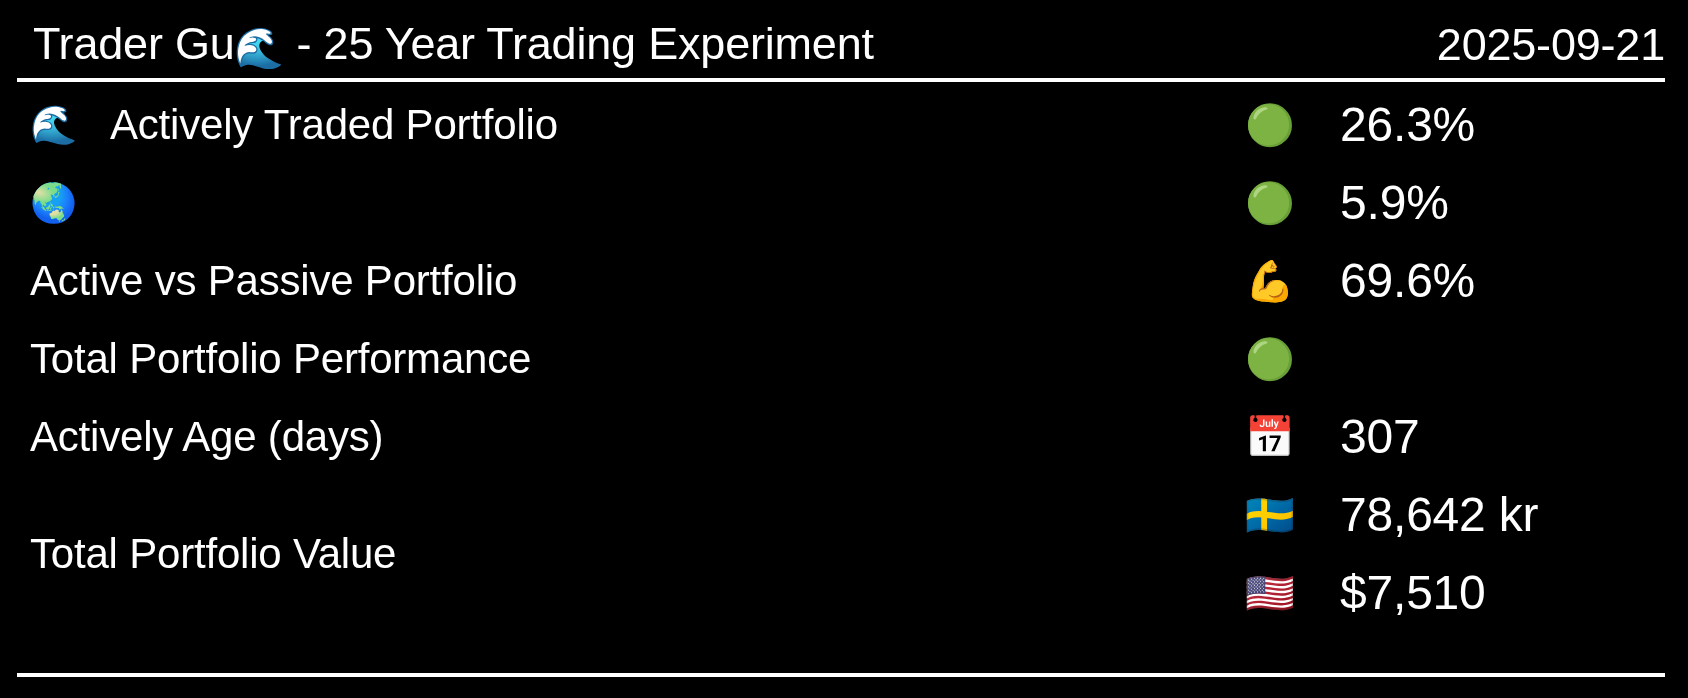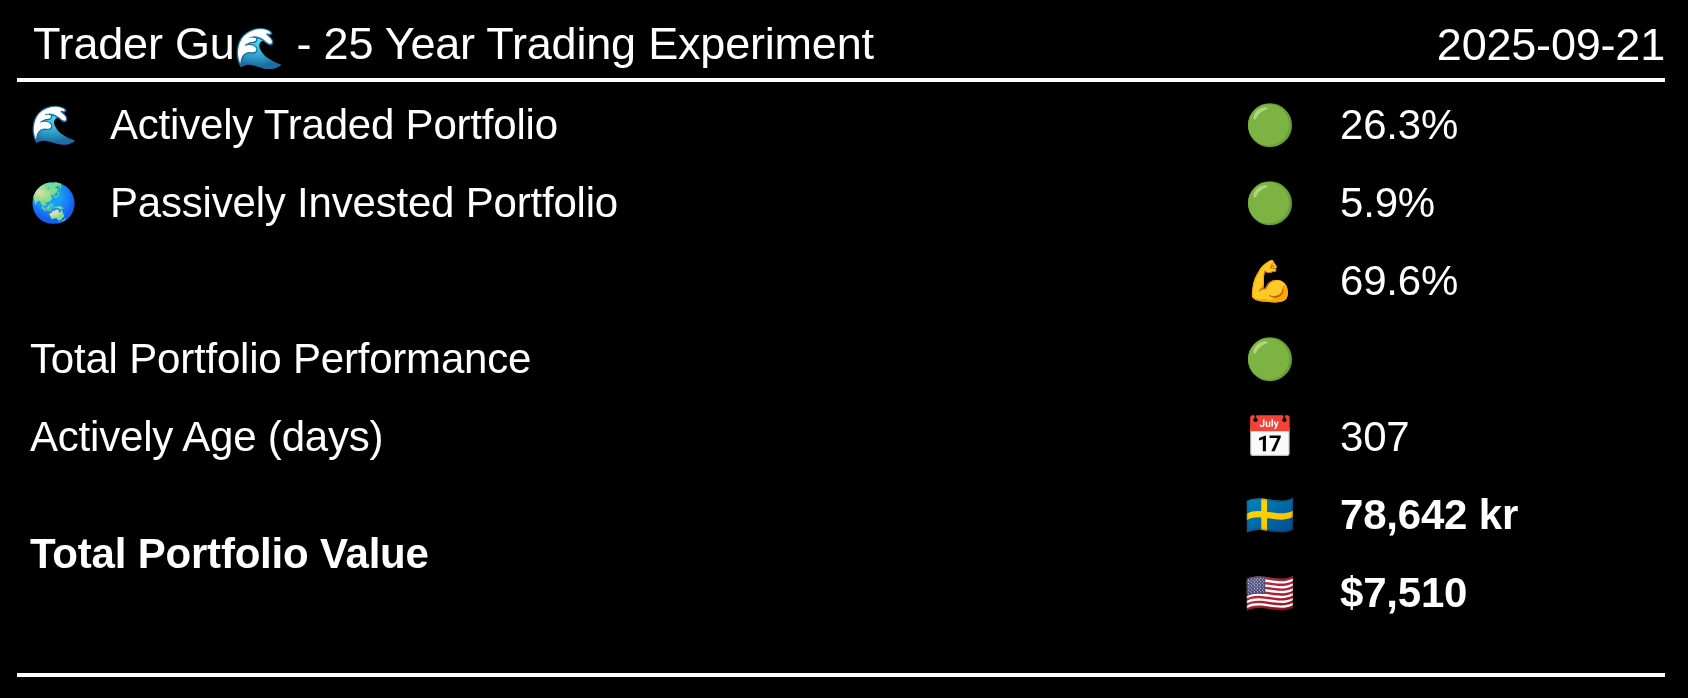"26.3%" .value-text { font-size: 42px -> 48px }
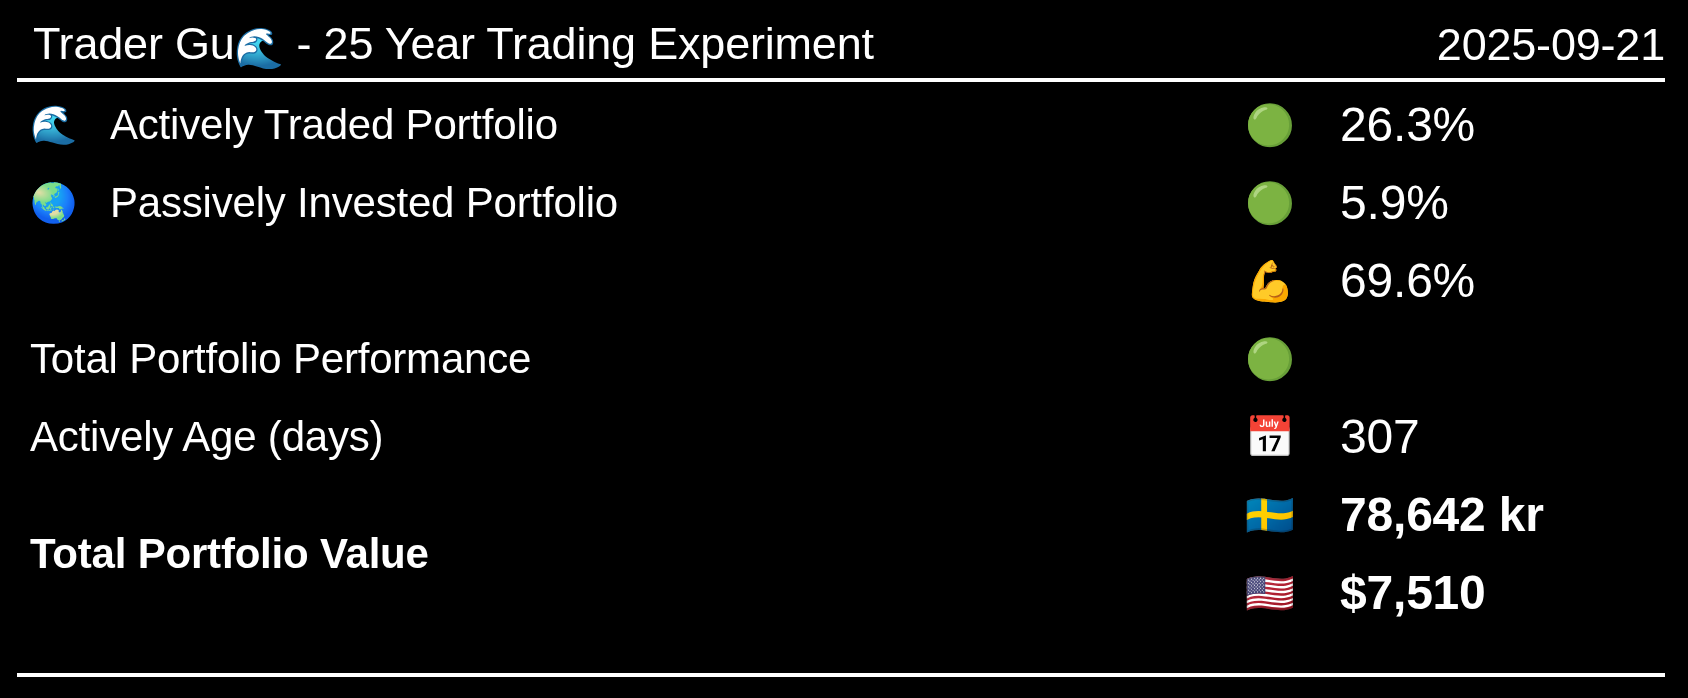"Passively Invested Portfolio" span { html: <span>Passively Invested Portfolio</span> -> none }
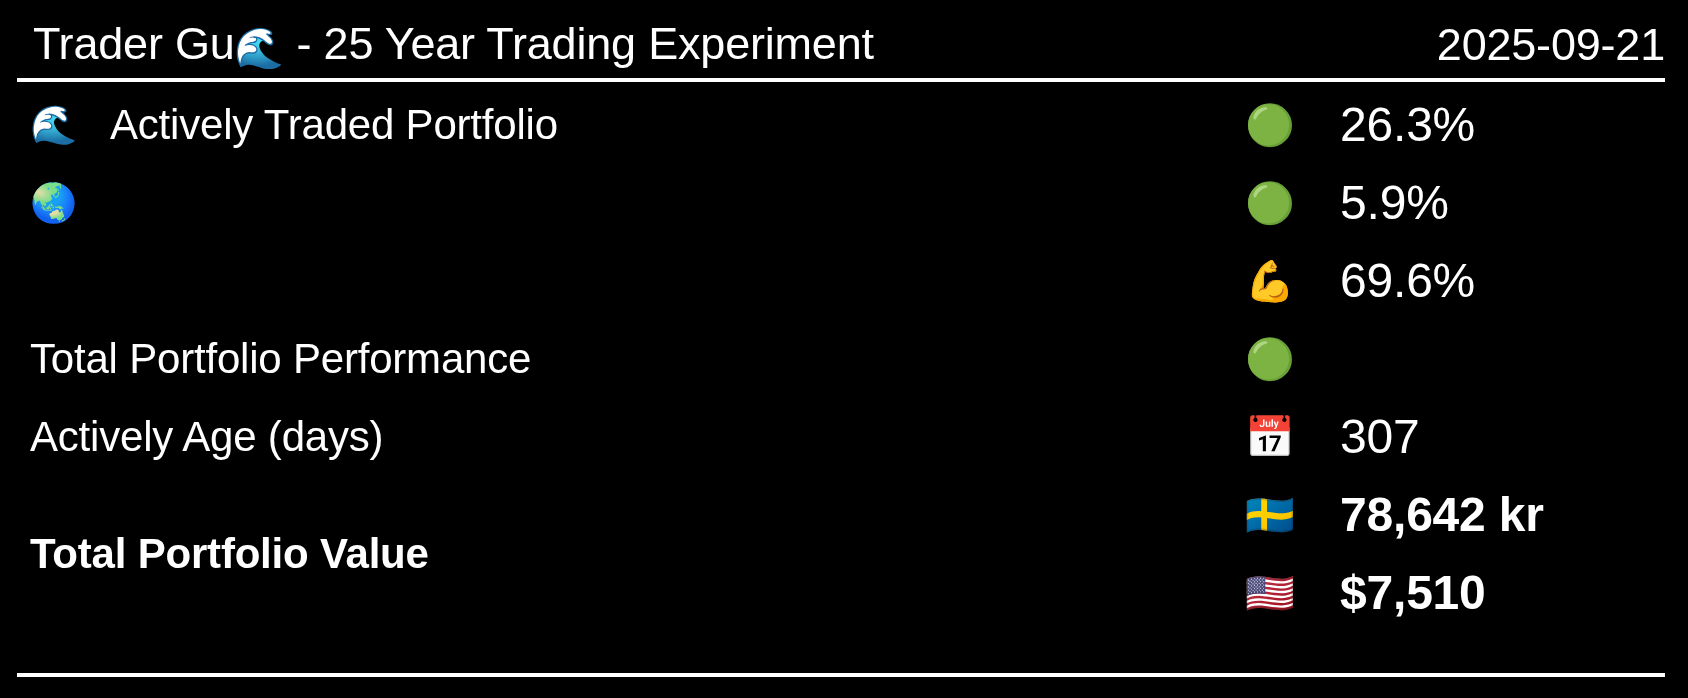"Active vs Passive Portfolio" div.row-label { html: none -> <div> <span>Active vs Passive Portfolio</span> </div> }
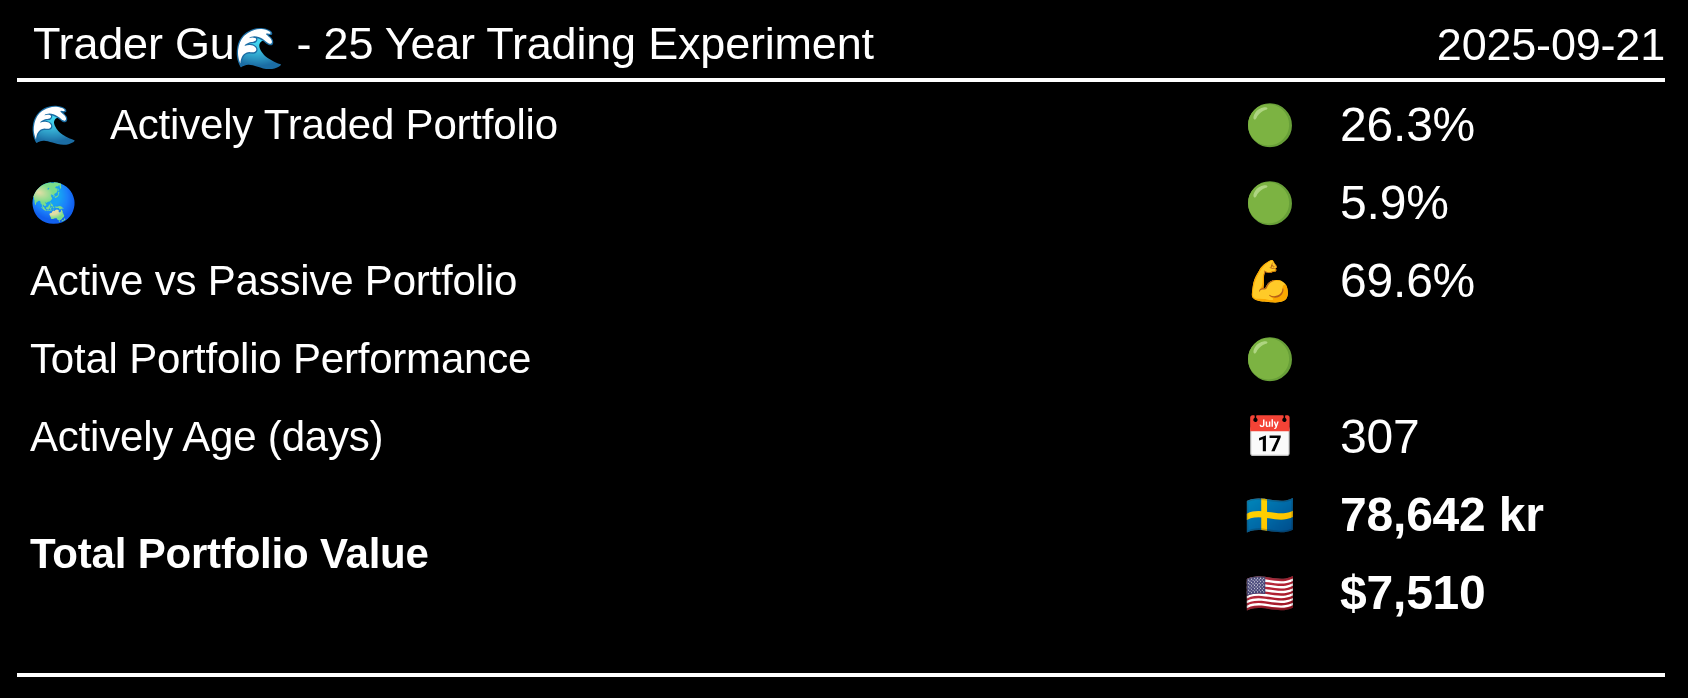"Total Portfolio Value" .row-tall { font-weight: bold -> none }
